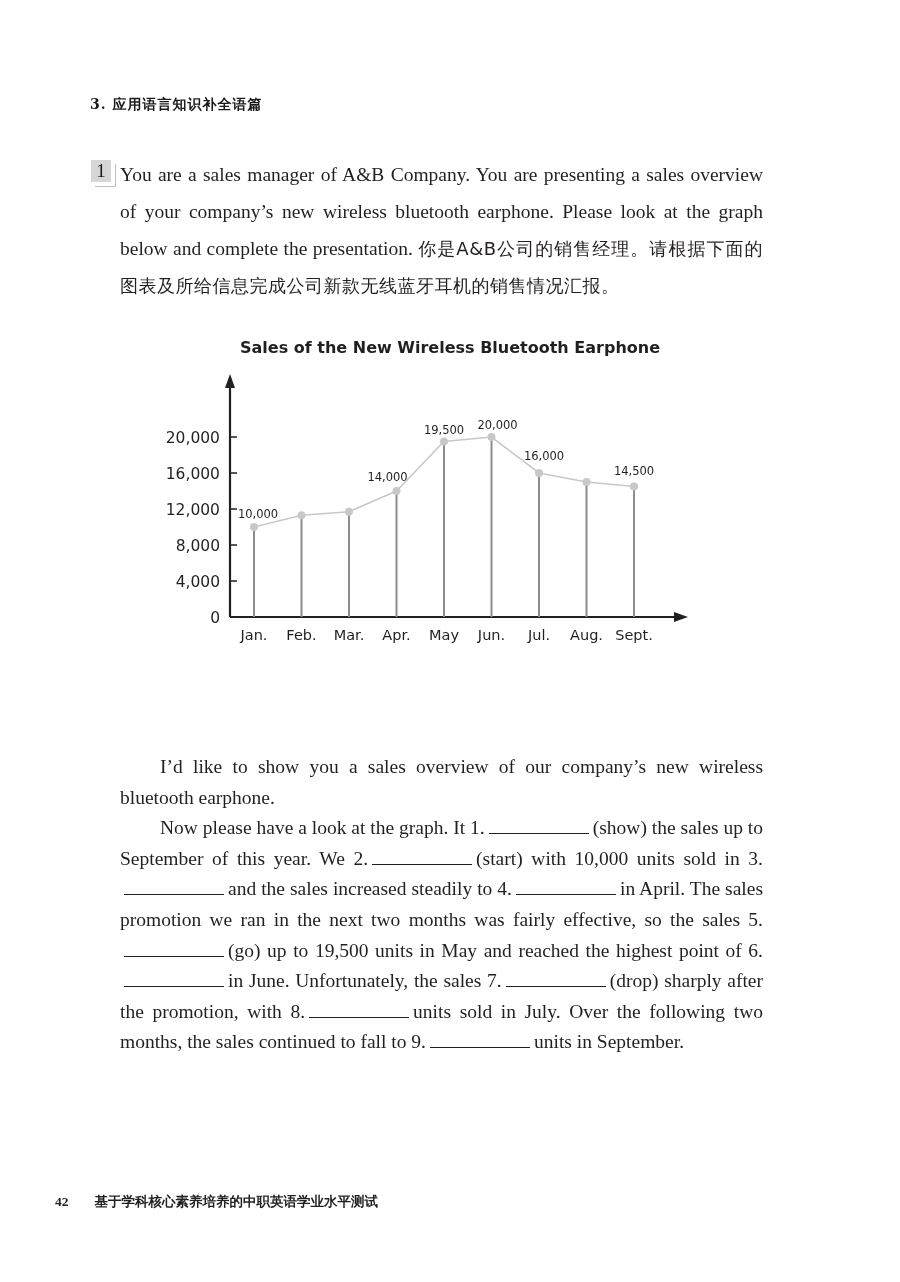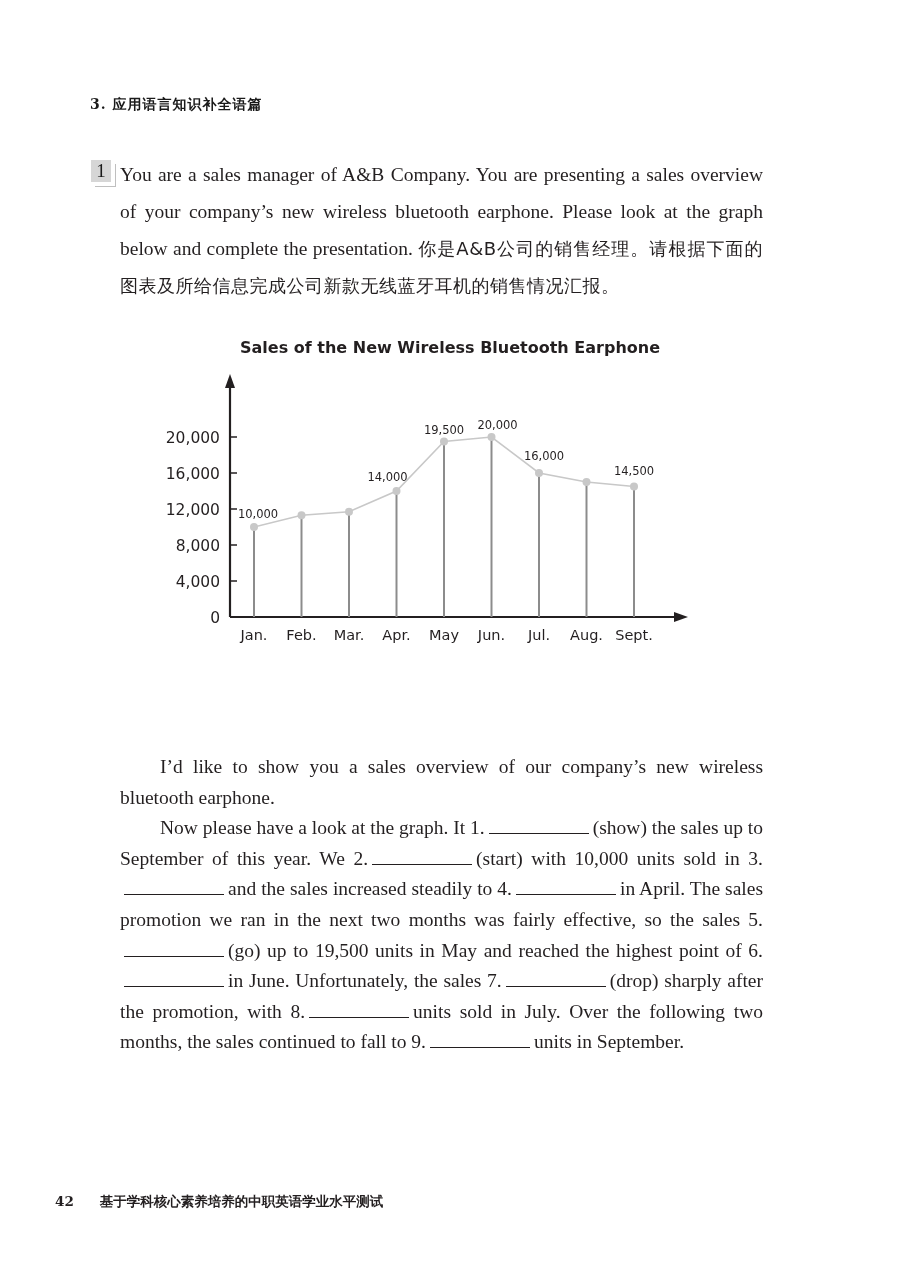"42" .footer .pg { font-family: none -> Liberation Serif, serif }
